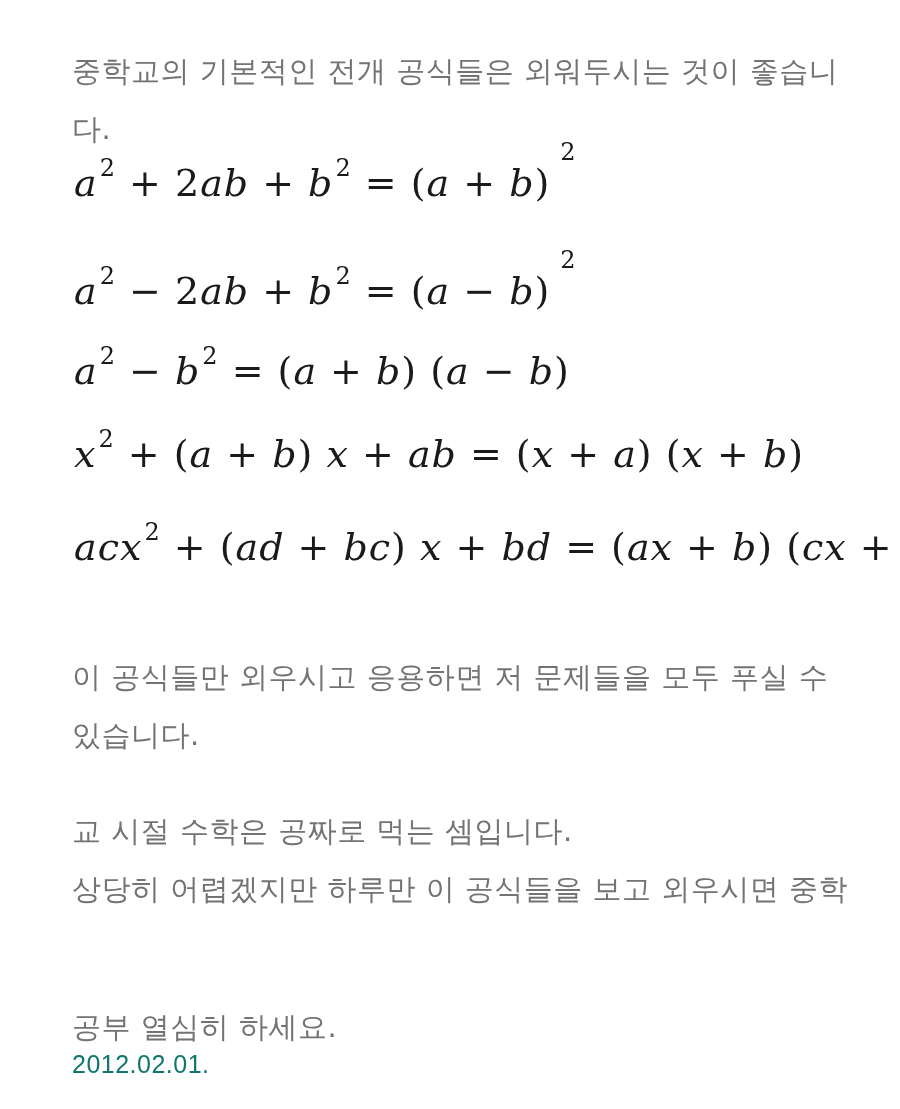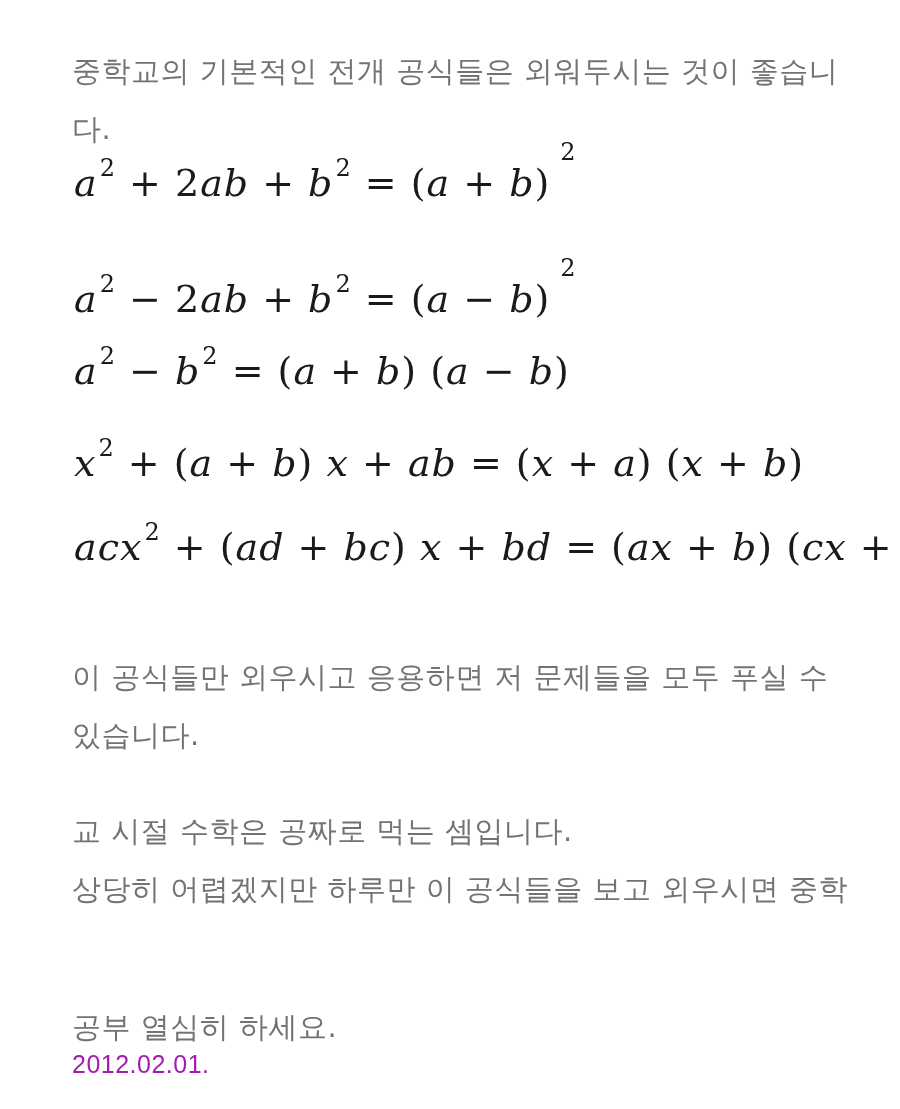"a2 − 2ab + b2" div.formula { top: 276px -> 268px }
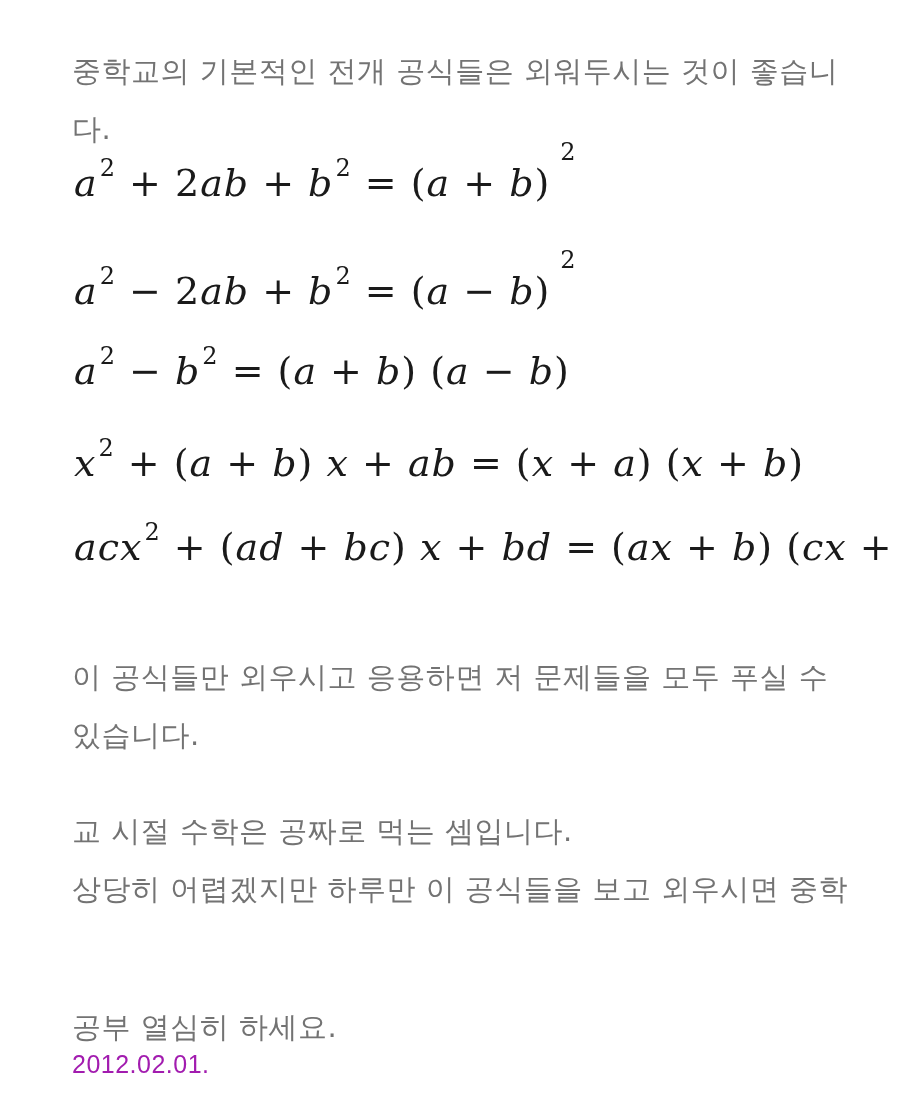"x2 + (a + b)" div.formula { top: 440px -> 431px }
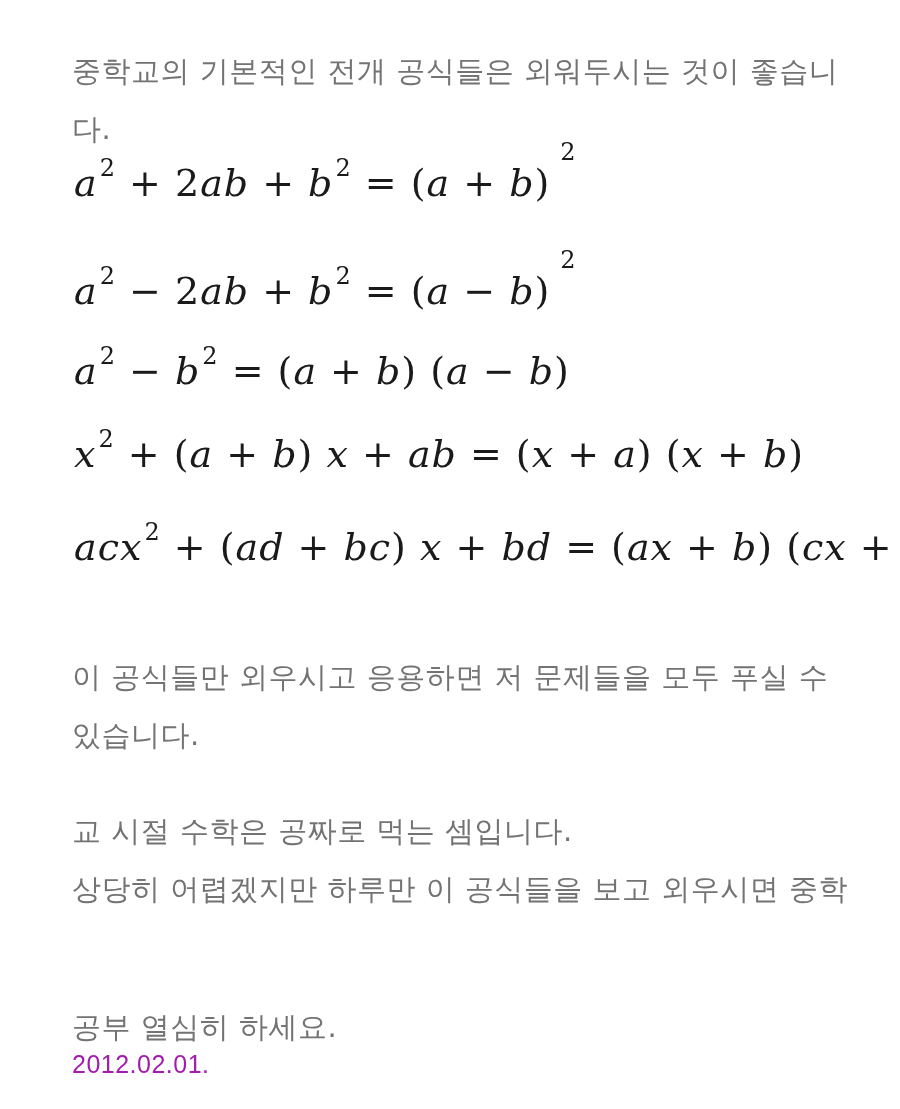"2012.02.01." .date { color: #a21caf -> #0f766e }
